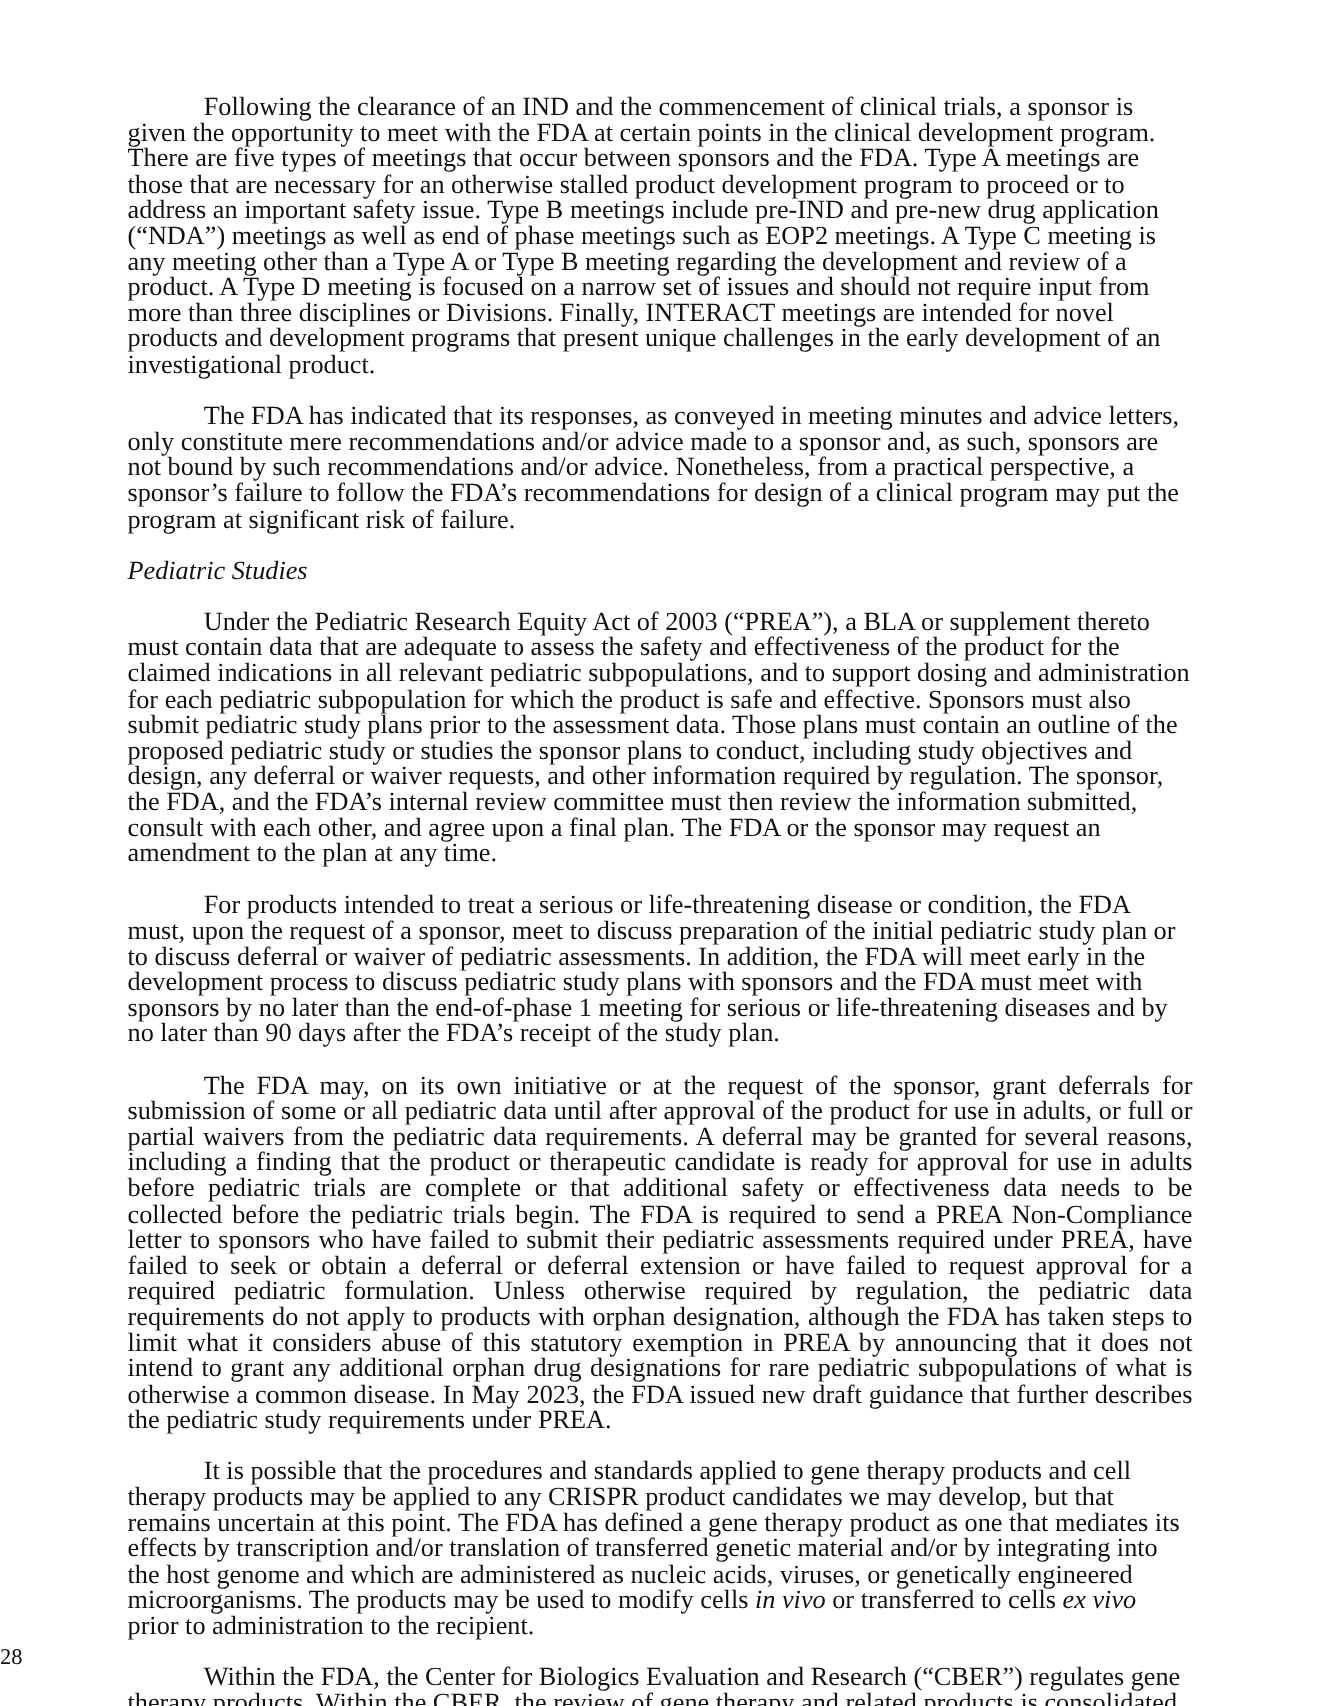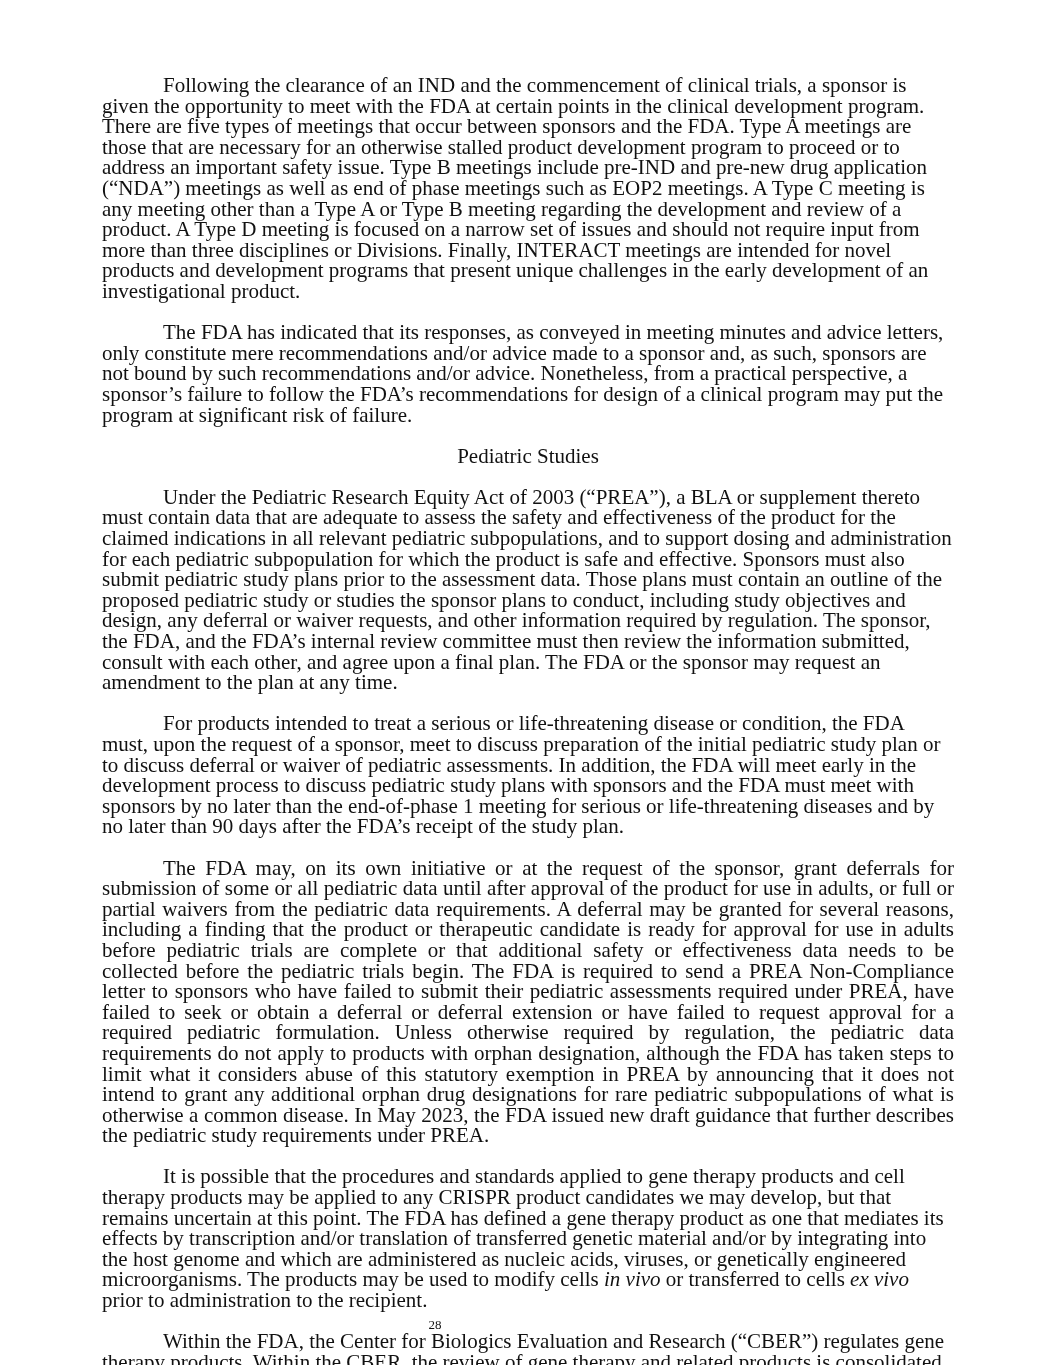"Pediatric Studies" .heading { font-style: none -> italic; text-align: center -> none }
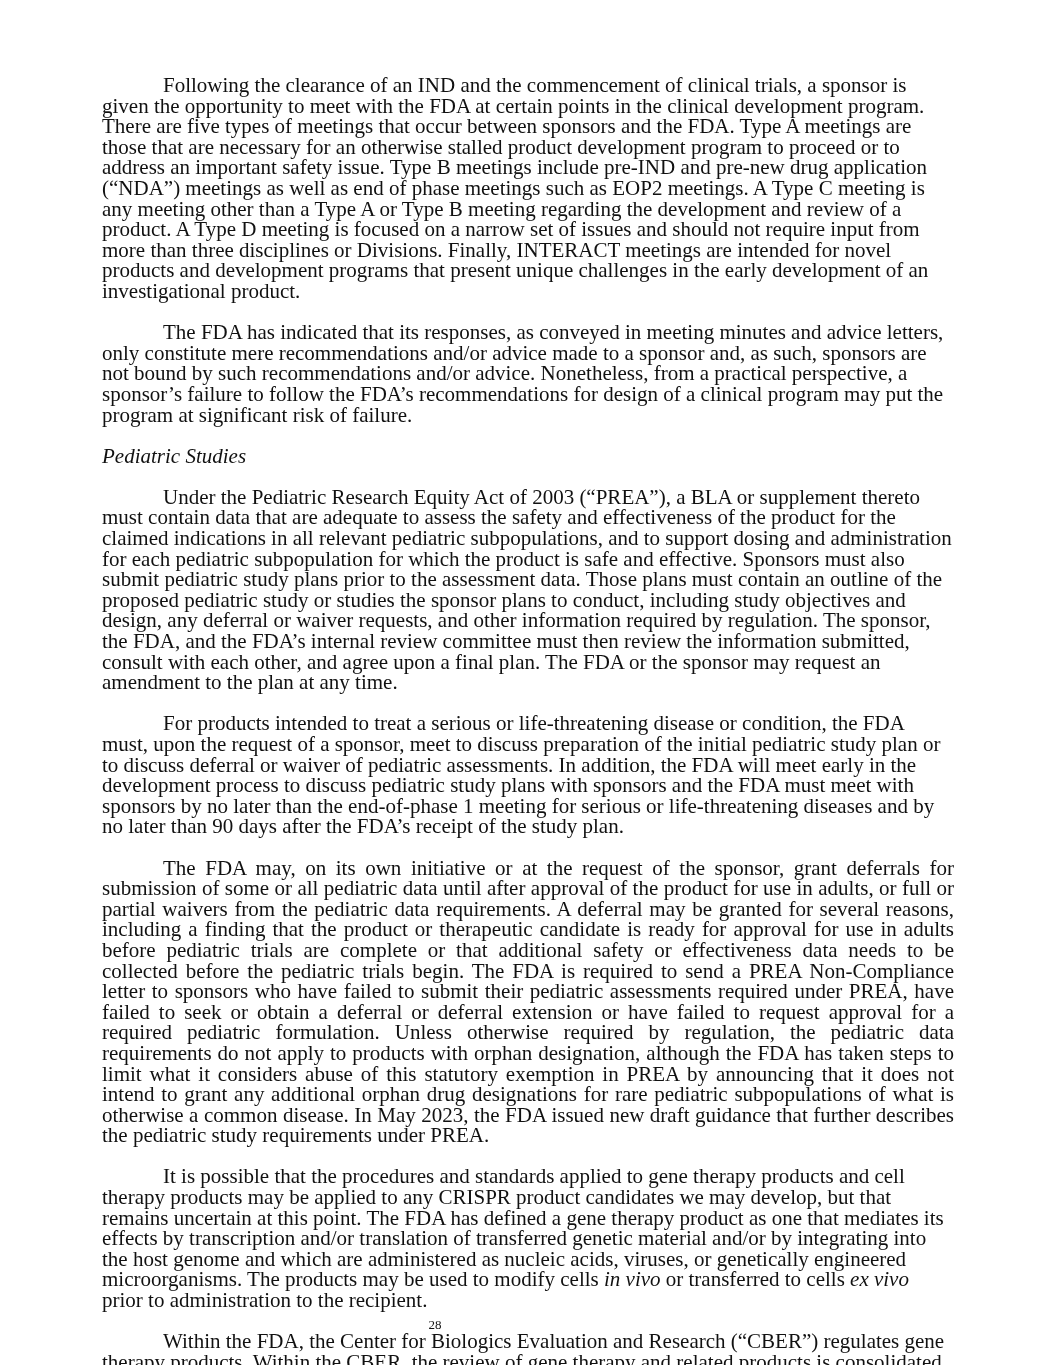"28" .page-number { font-size: 13px -> 18px; text-align: center -> none }
